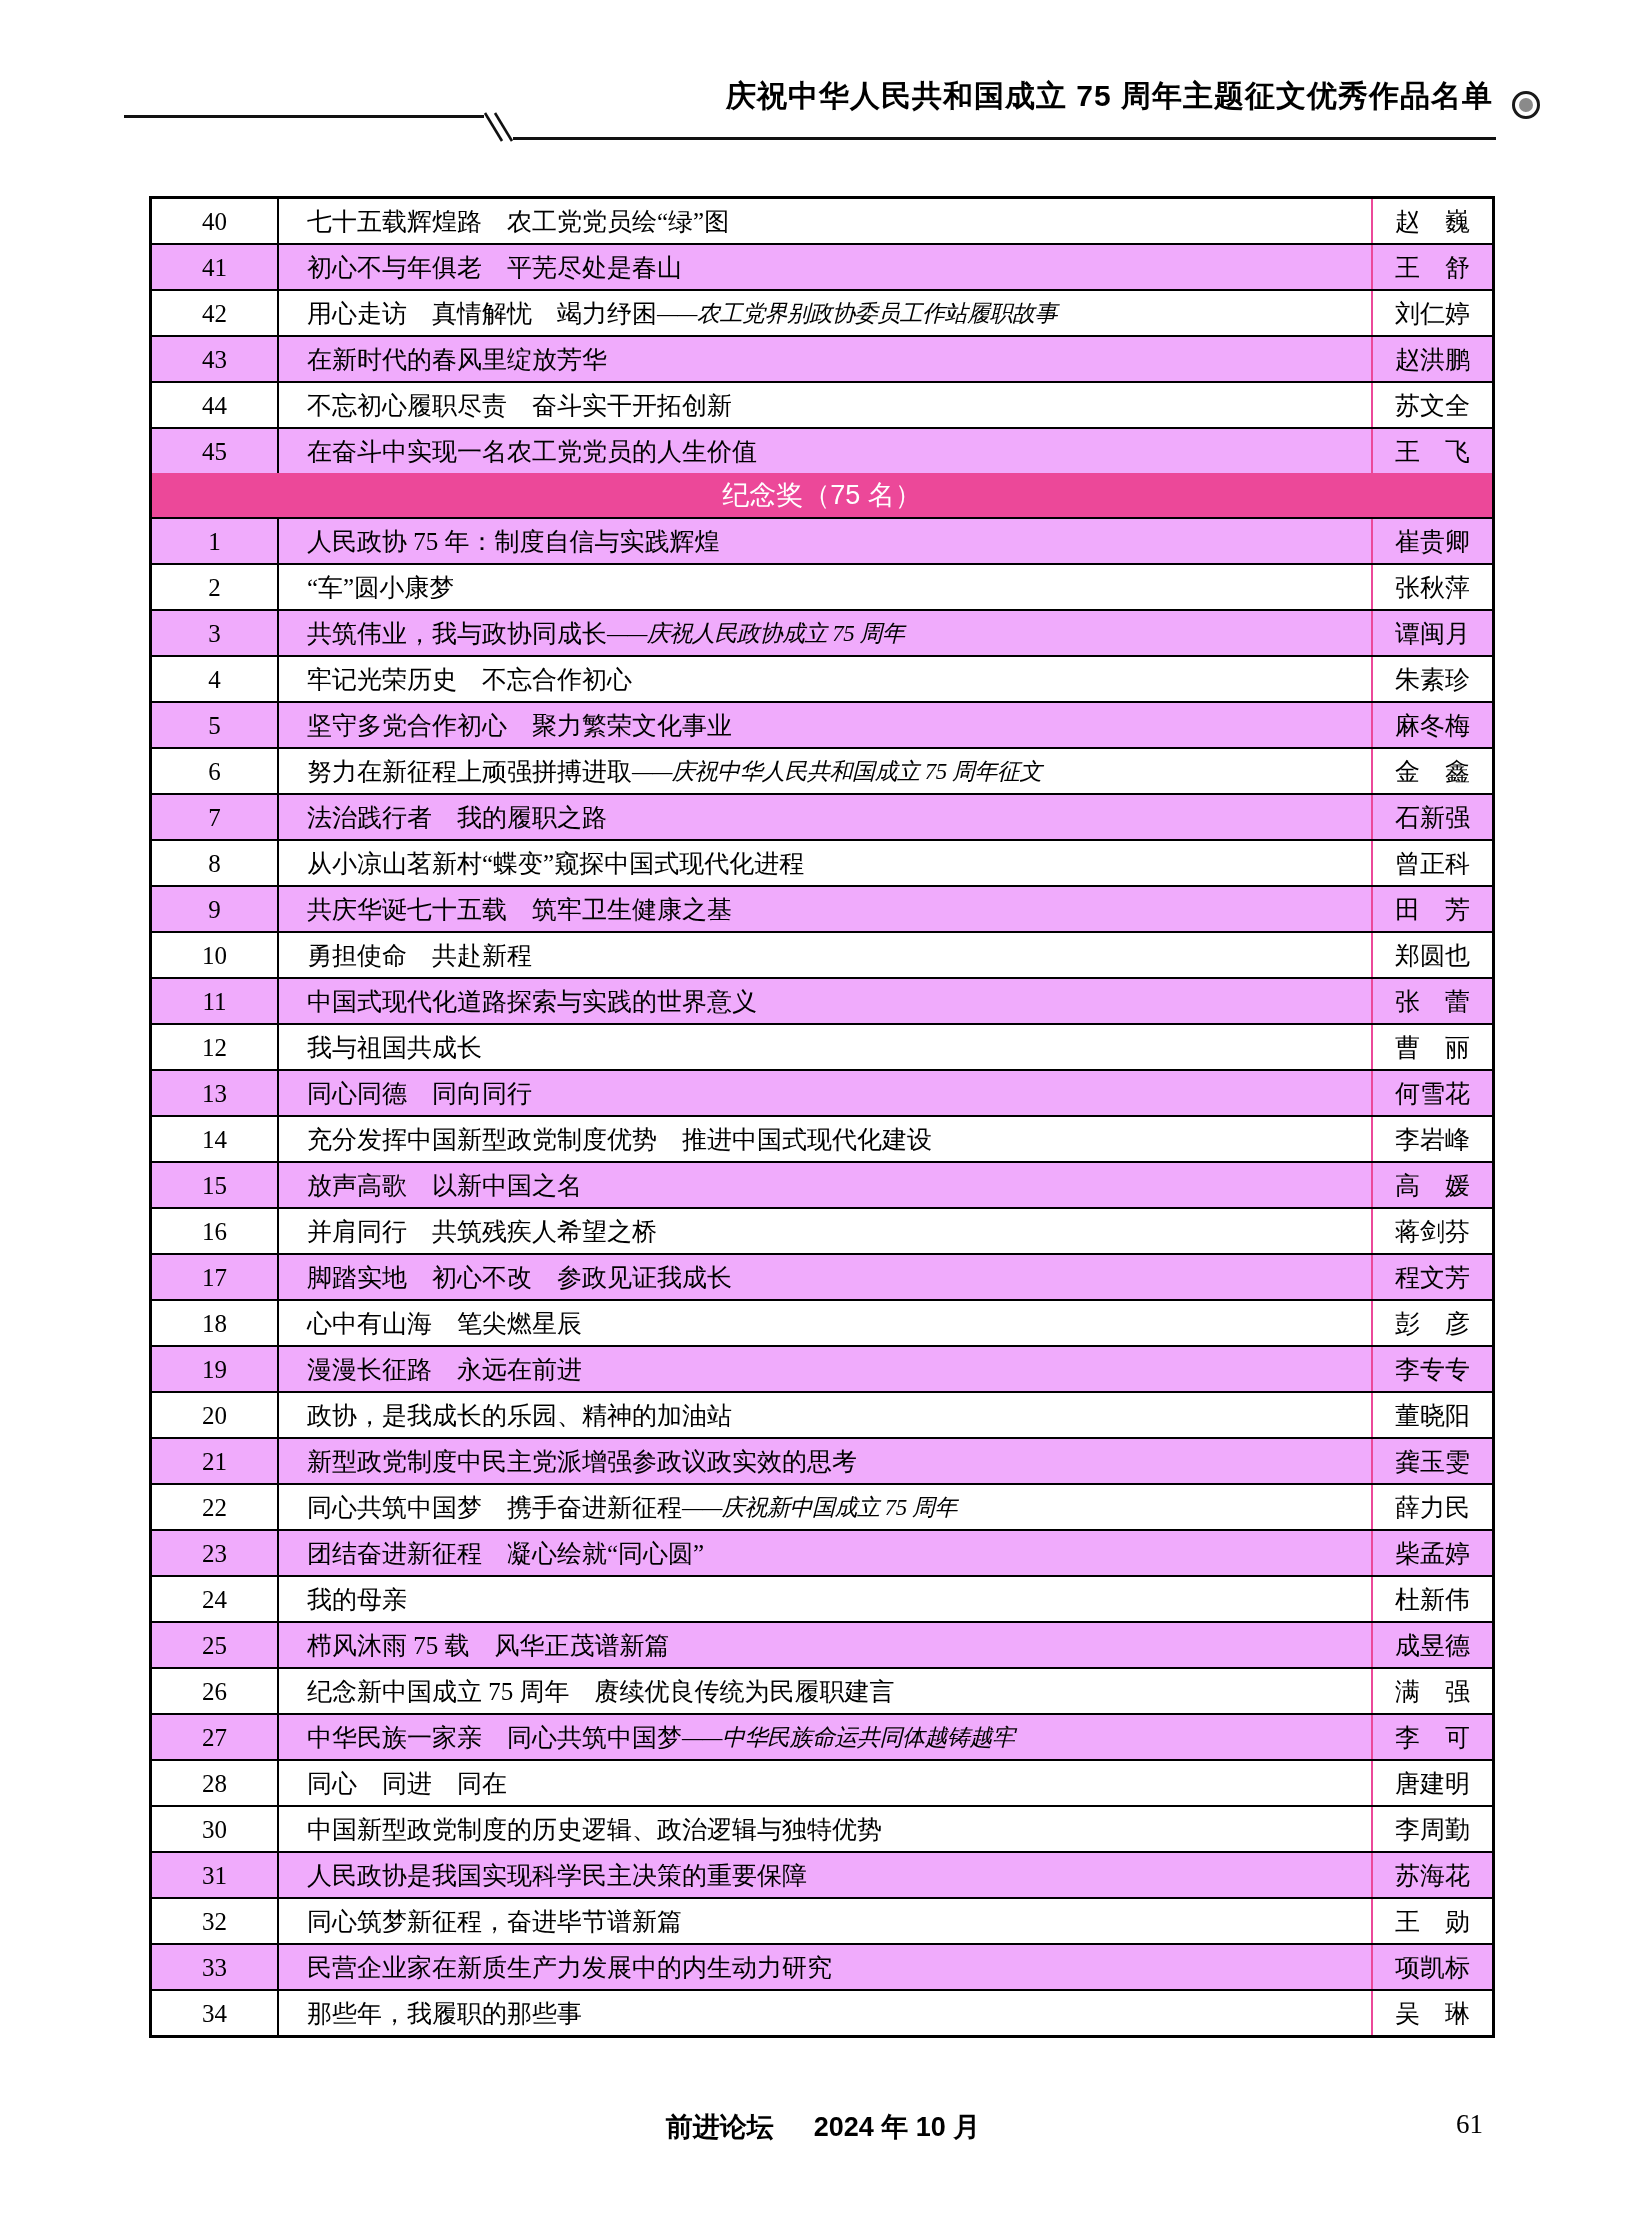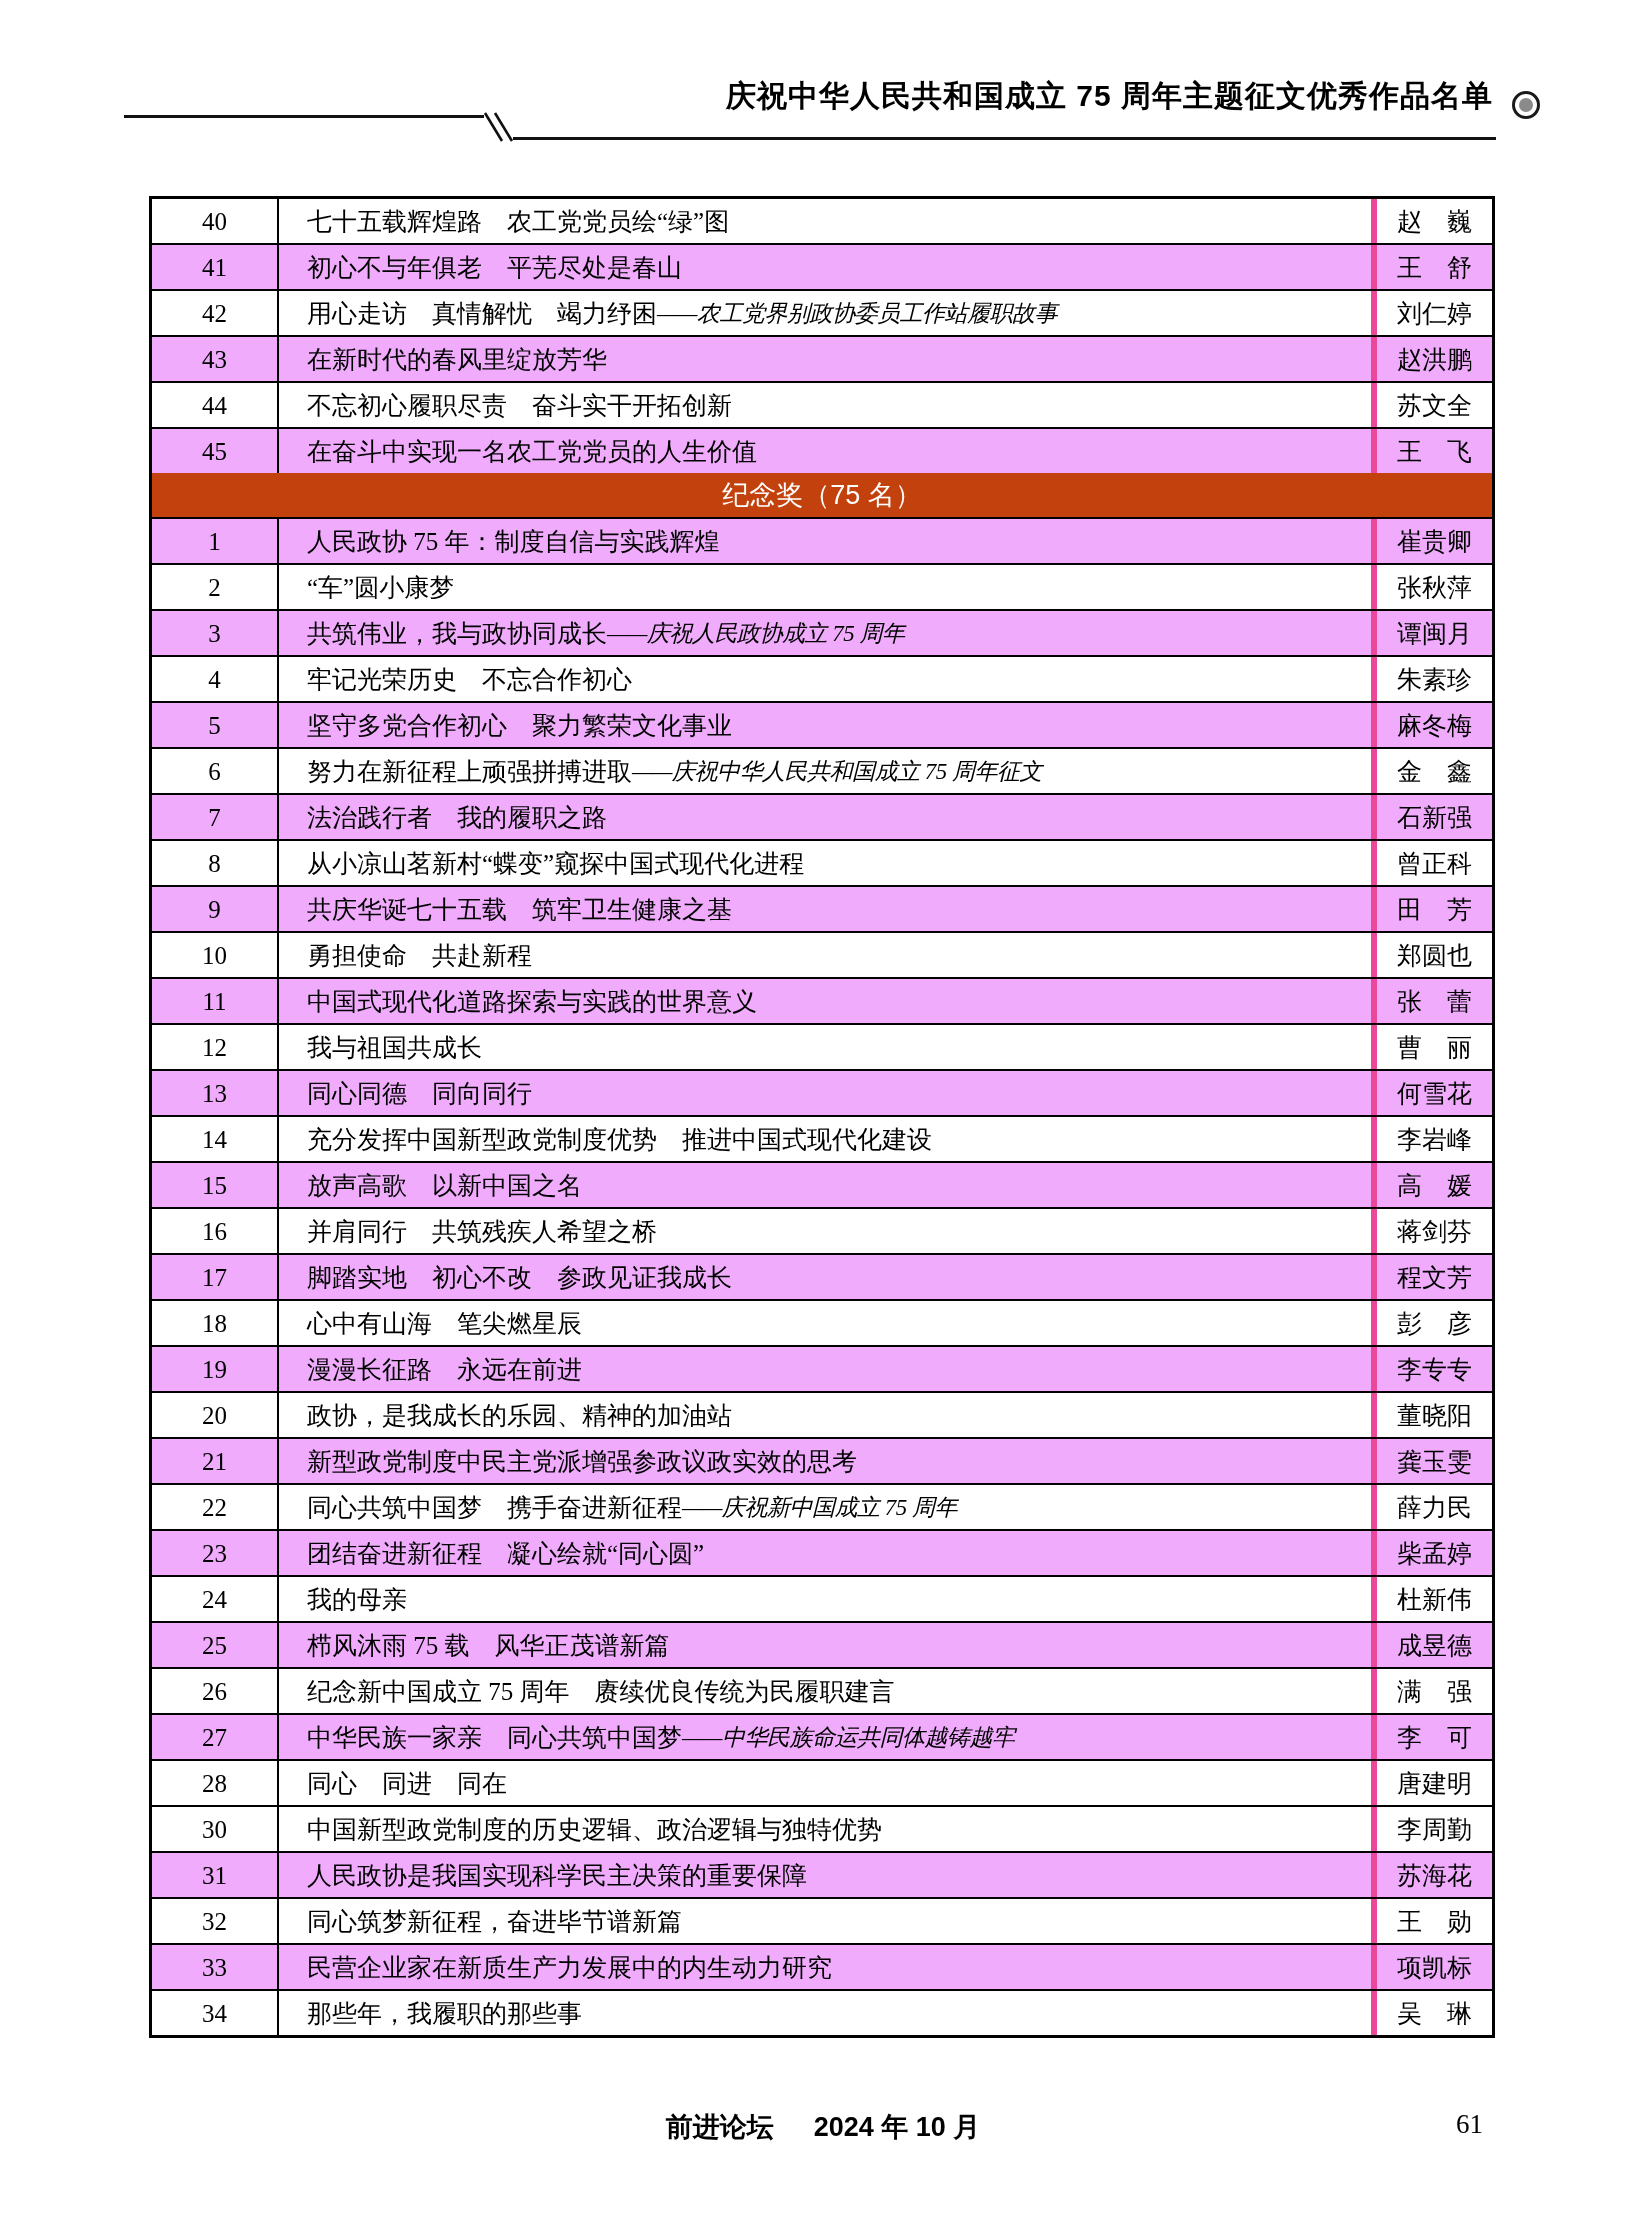"赵 巍" .cell.name { border-left: 6px solid #ec4899 -> 2px solid #ec4899 }
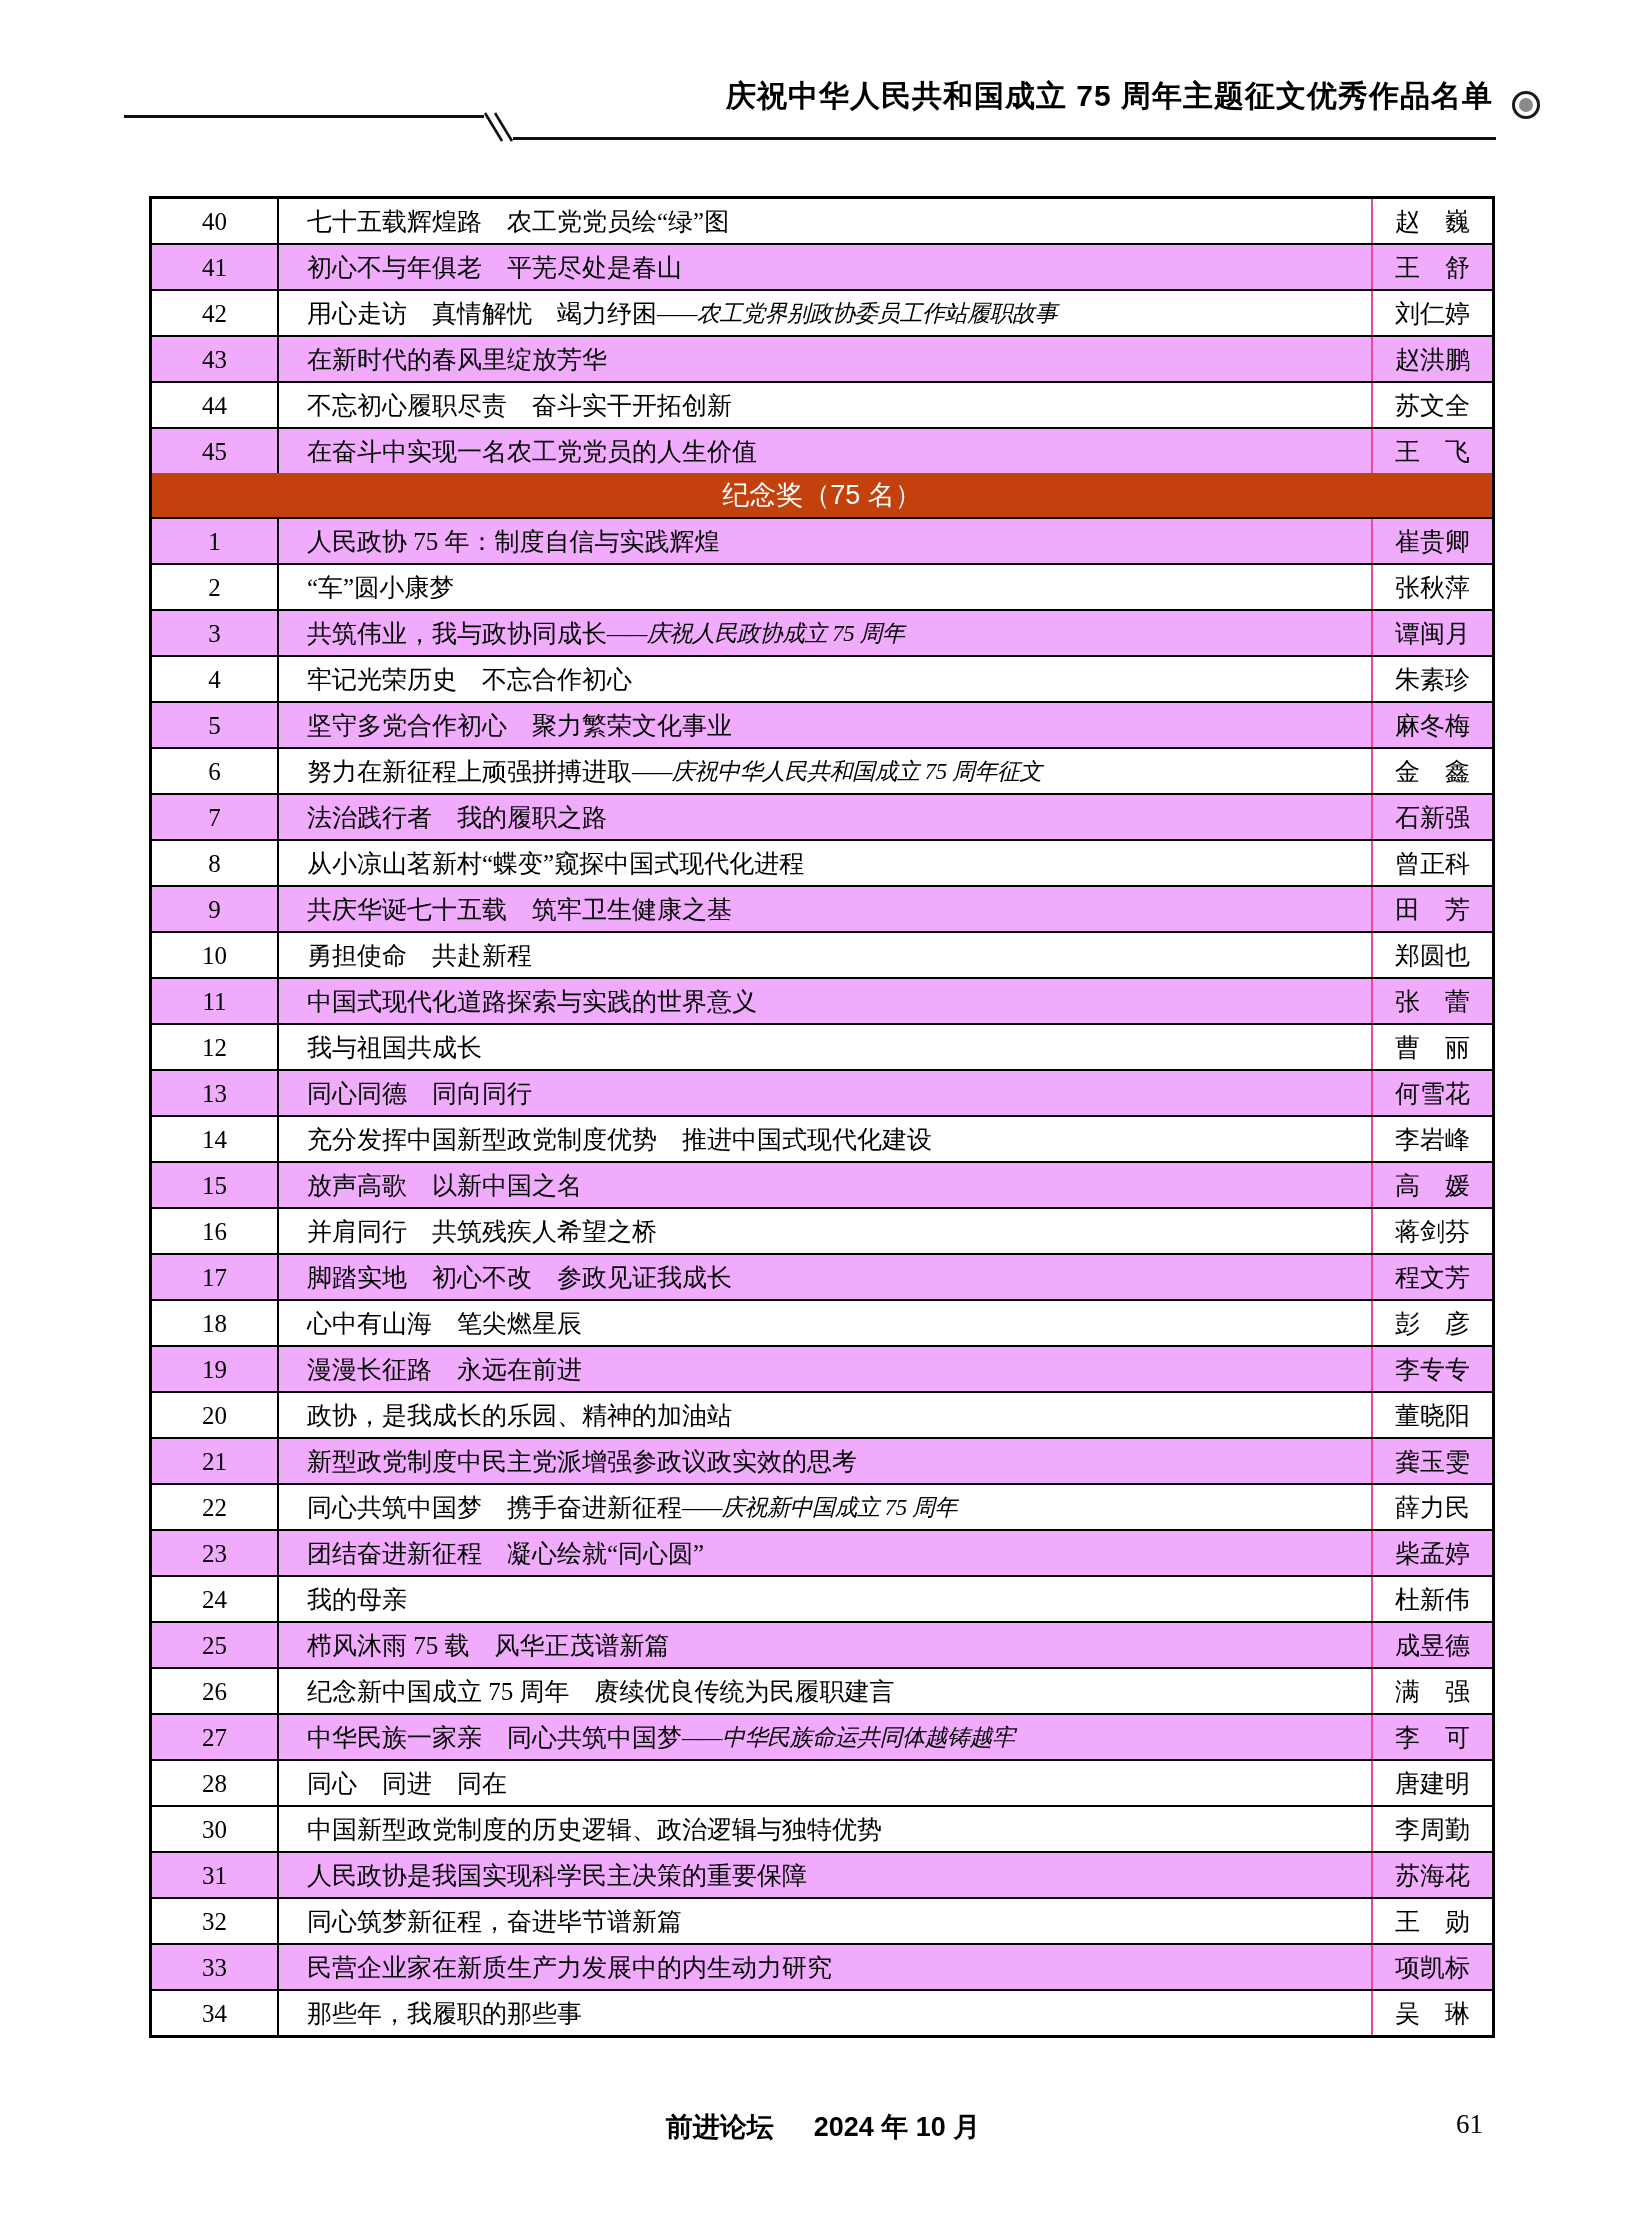"纪念奖（75 名）" .section-bar { background: #c2410c -> #ec4899 }
